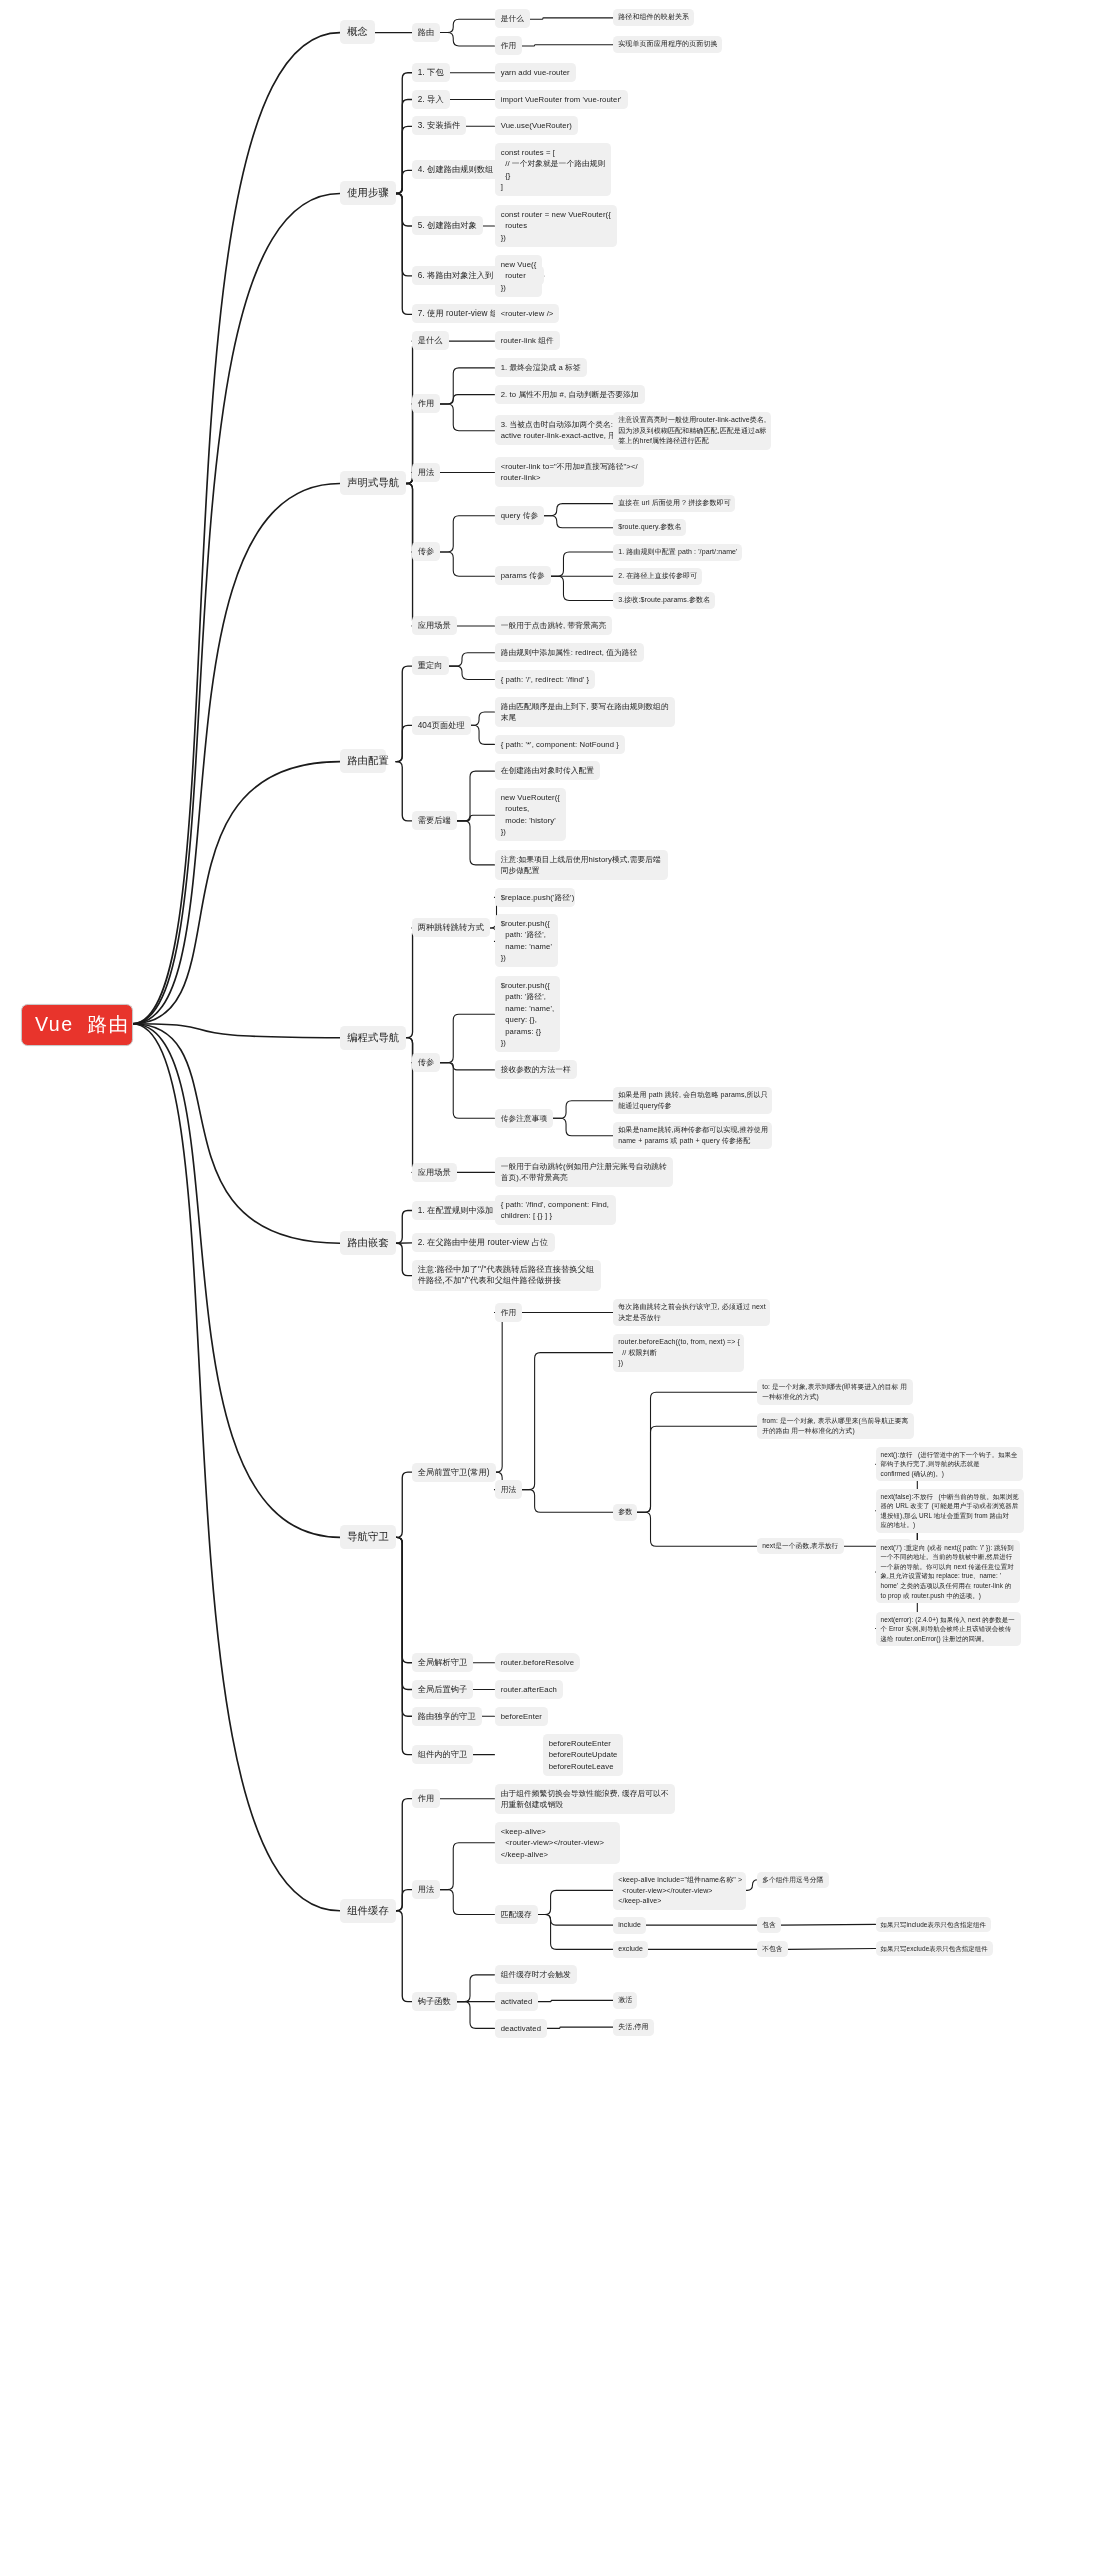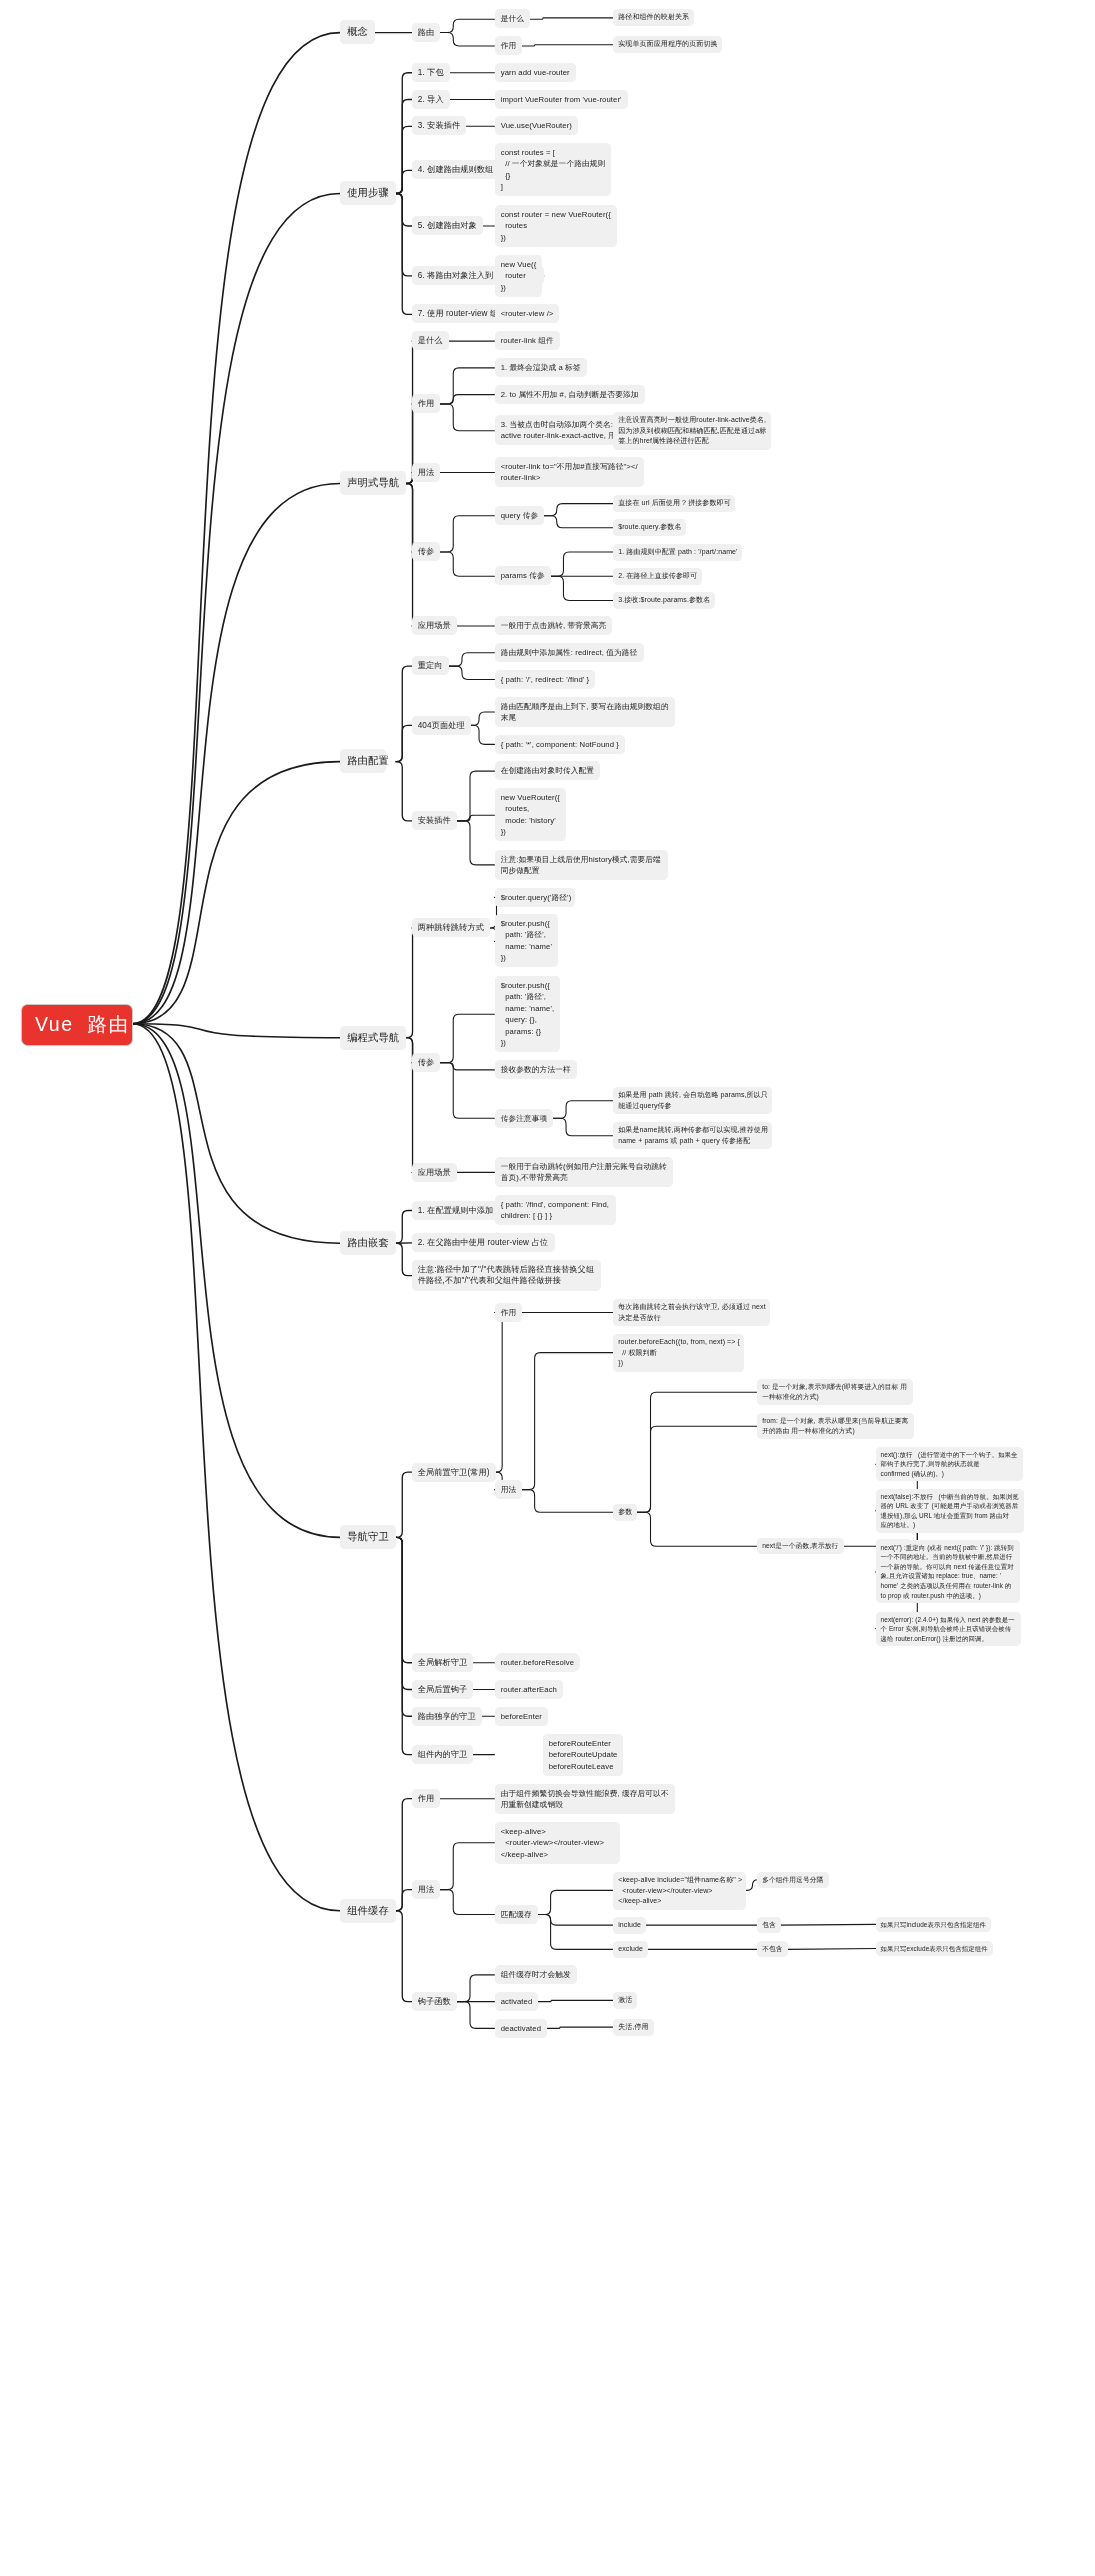"安装插件" div.node { text: 安装插件 -> 需要后端 }
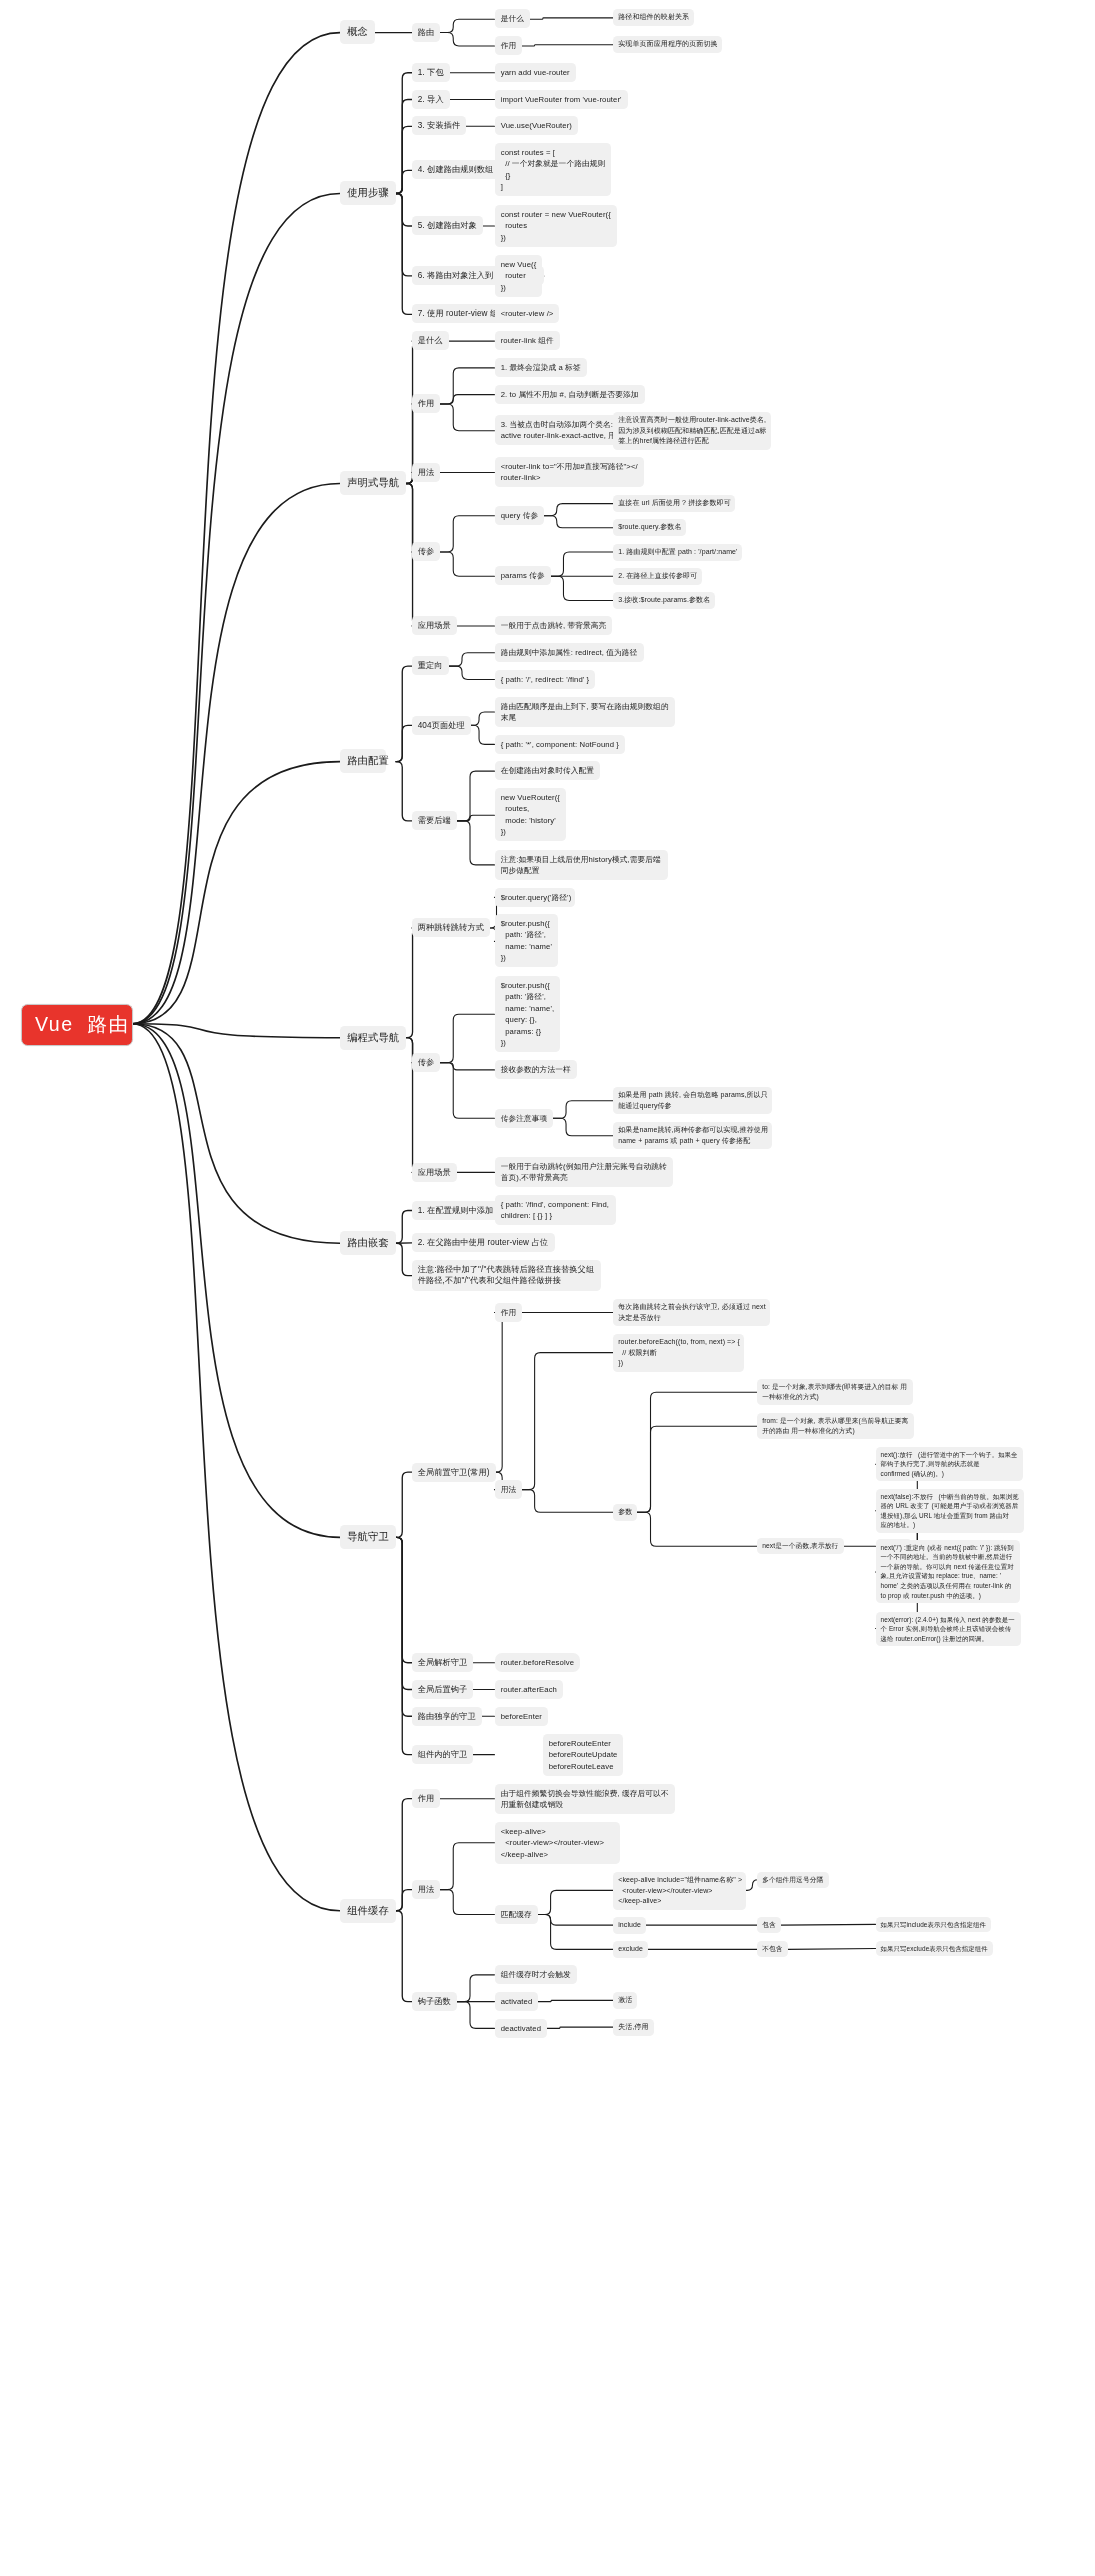"$router.query('路径')" div.node { text: $router.query -> $replace.push }
